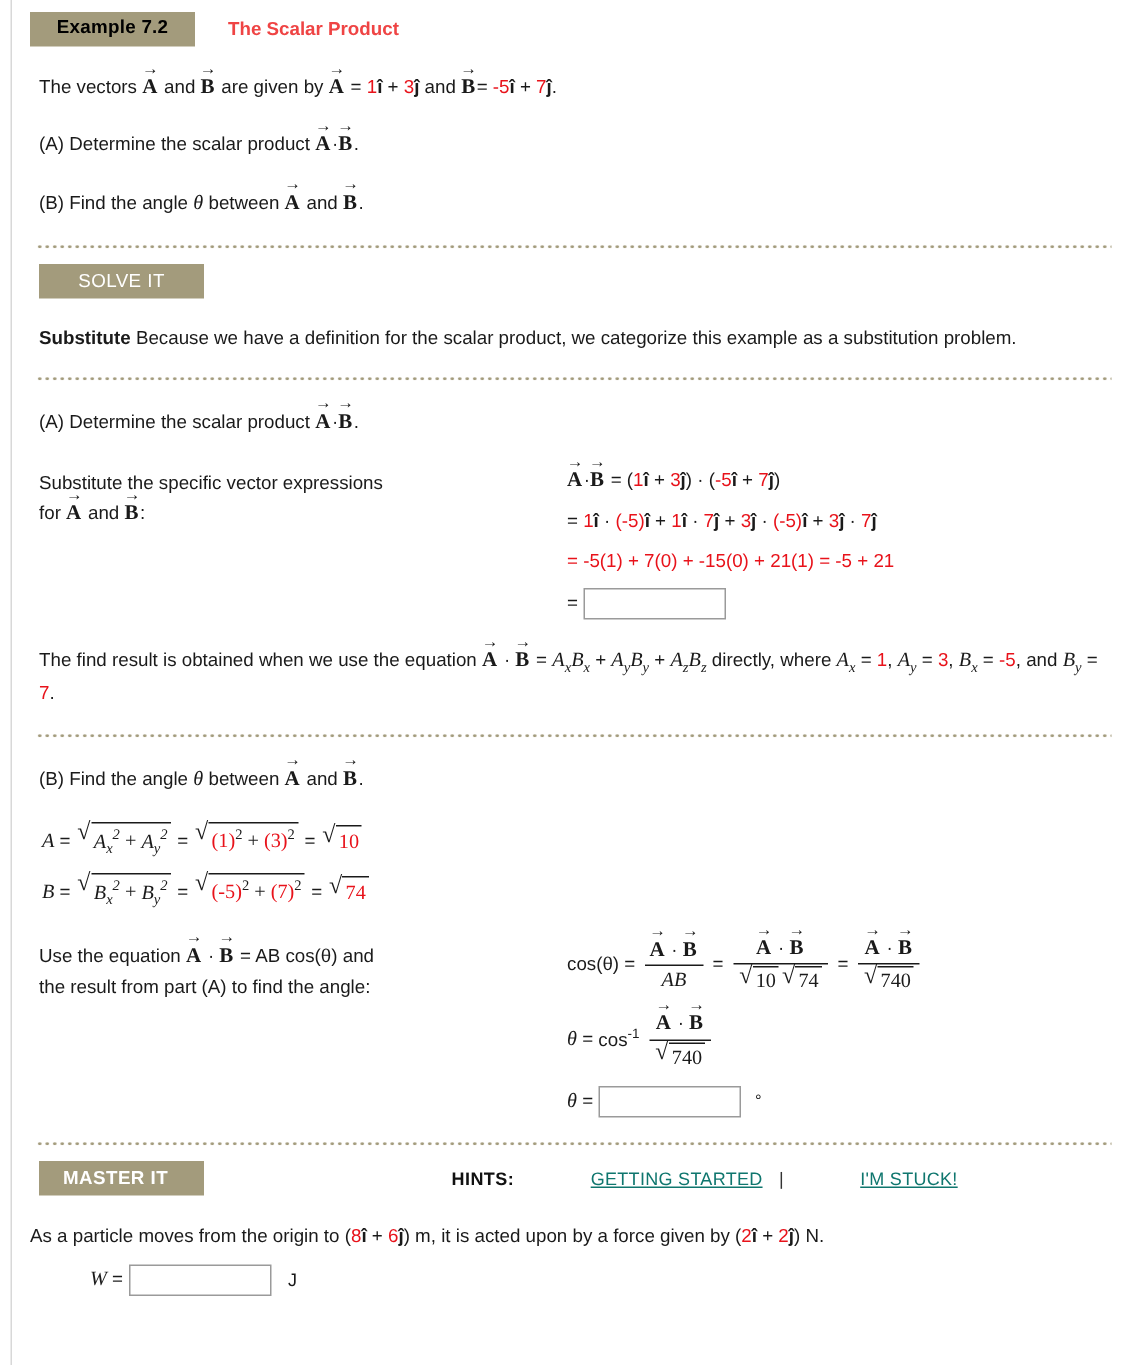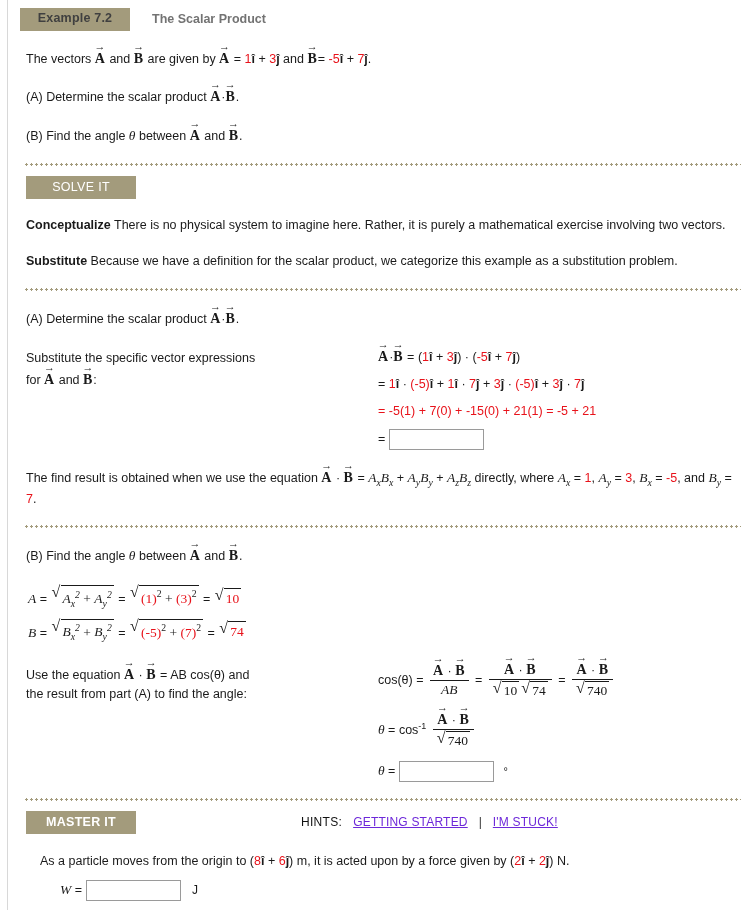"Example 7.2" .badge { color: #404040 -> #000000 }
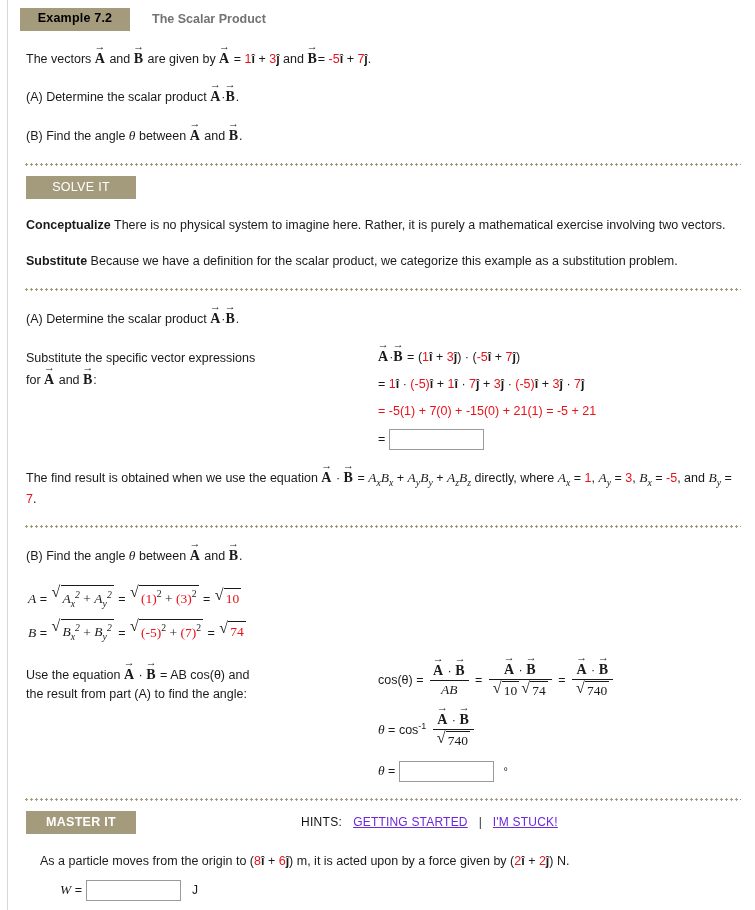"The Scalar Product" .ex-title { color: #737373 -> #ef4444 }
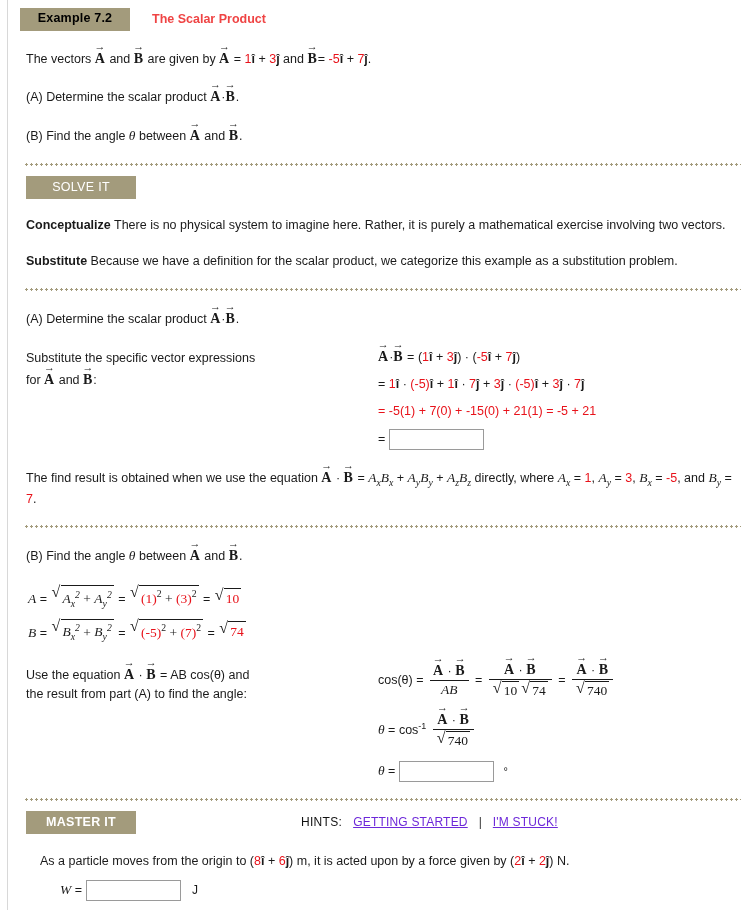"Conceptualize There is no physical" div.para { html: <div> <span>Conceptualize</span> <span>There is no physical system to imagine here. Rather, it is purely a mathematical exercise involving two vectors.</span> </div> -> none }
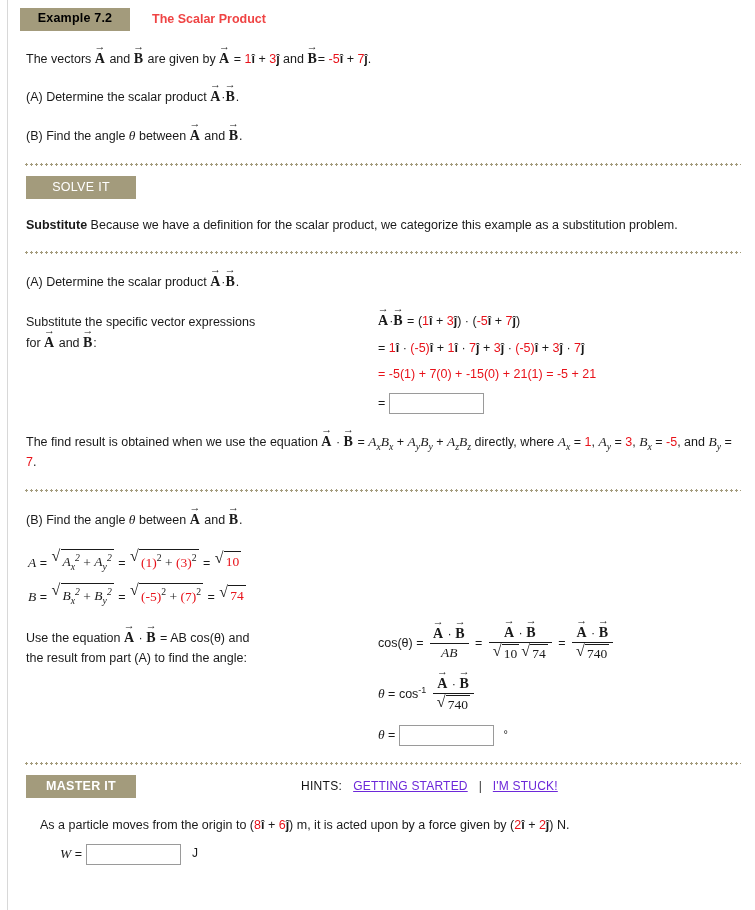"MASTER IT" .masterit { padding: 4px 0 5px 0 -> 4px 0 5px 16px; text-align: center -> left }
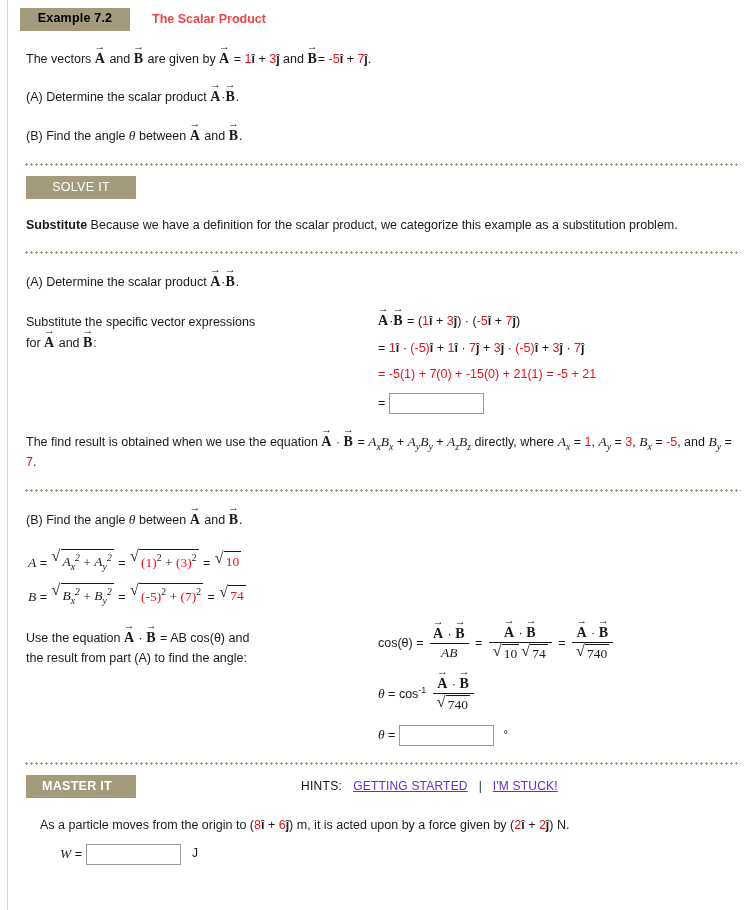"HINTS:" .hints .hlabel { font-weight: normal -> bold }
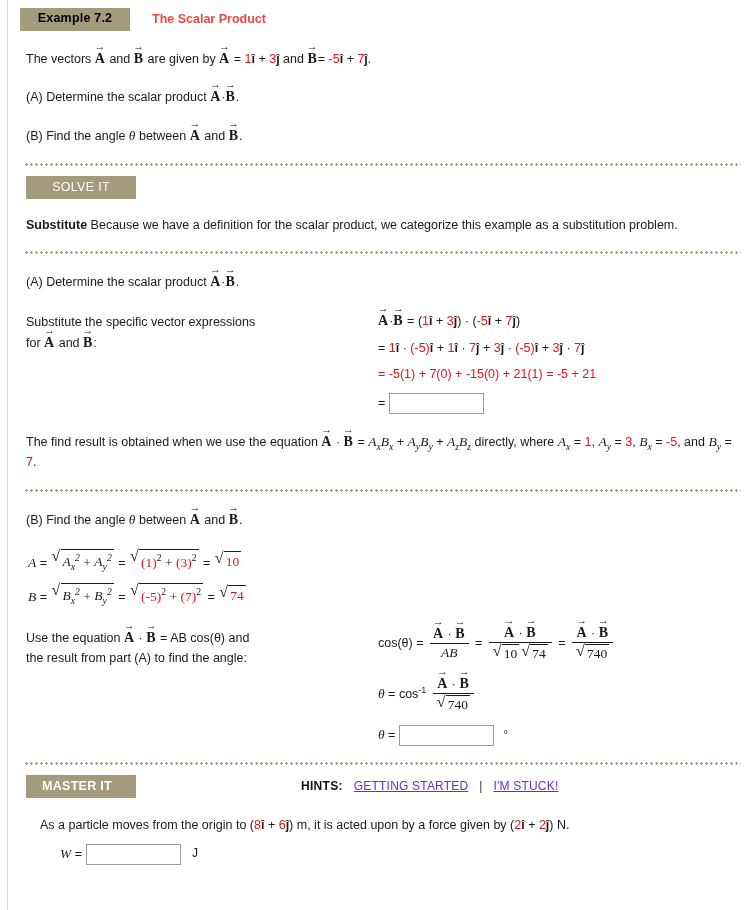"GETTING STARTED" .hints a { color: #6d28d9 -> #0f766e; margin-left: none -> 40px }
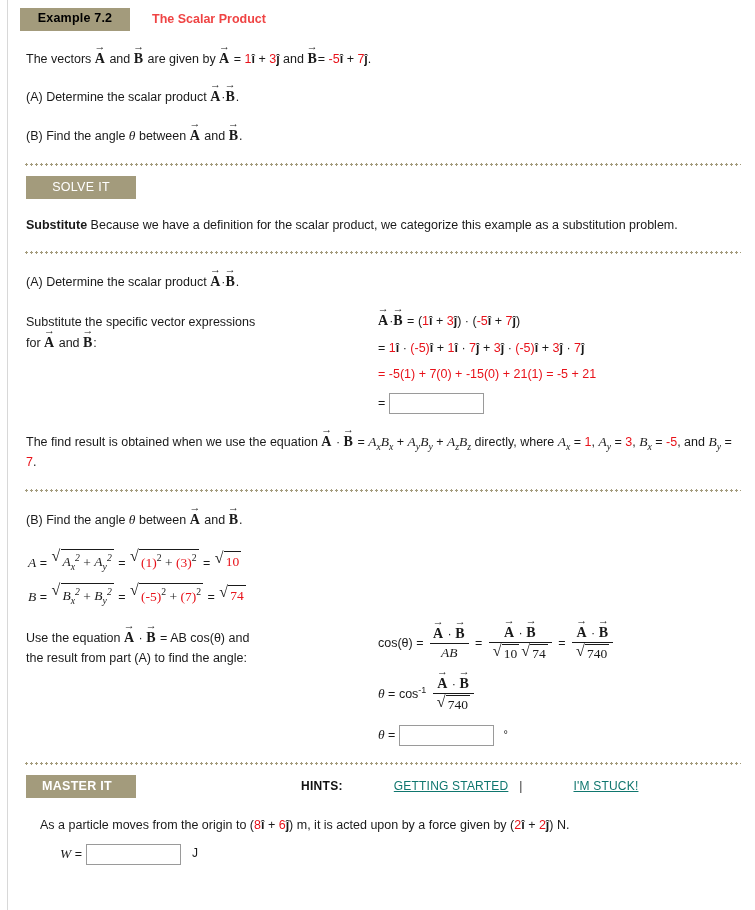"As a particle moves from" .mi-body { margin: 17px 0 0 20px -> 17px 0 0 0 }
